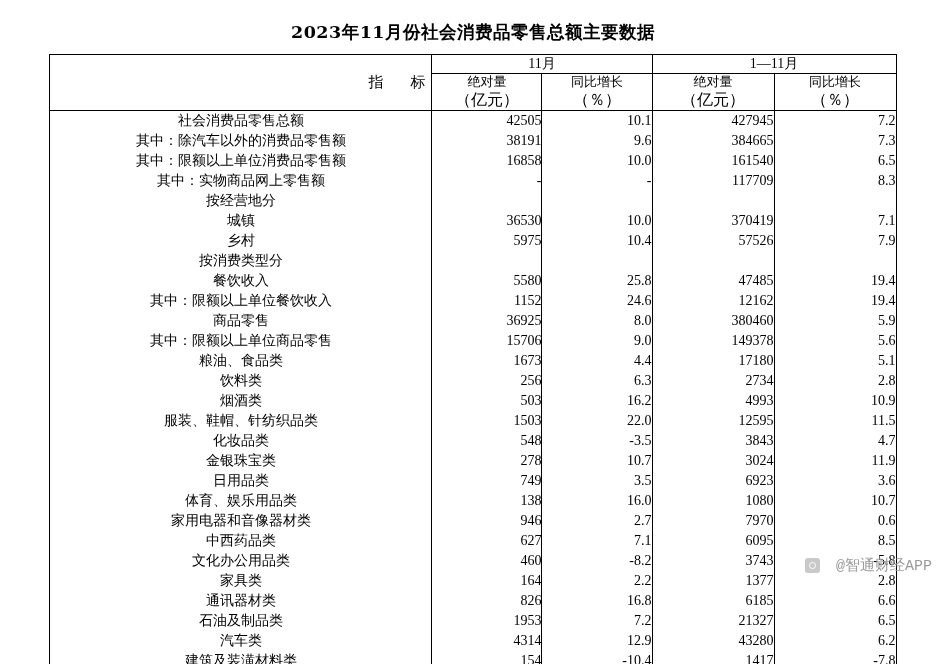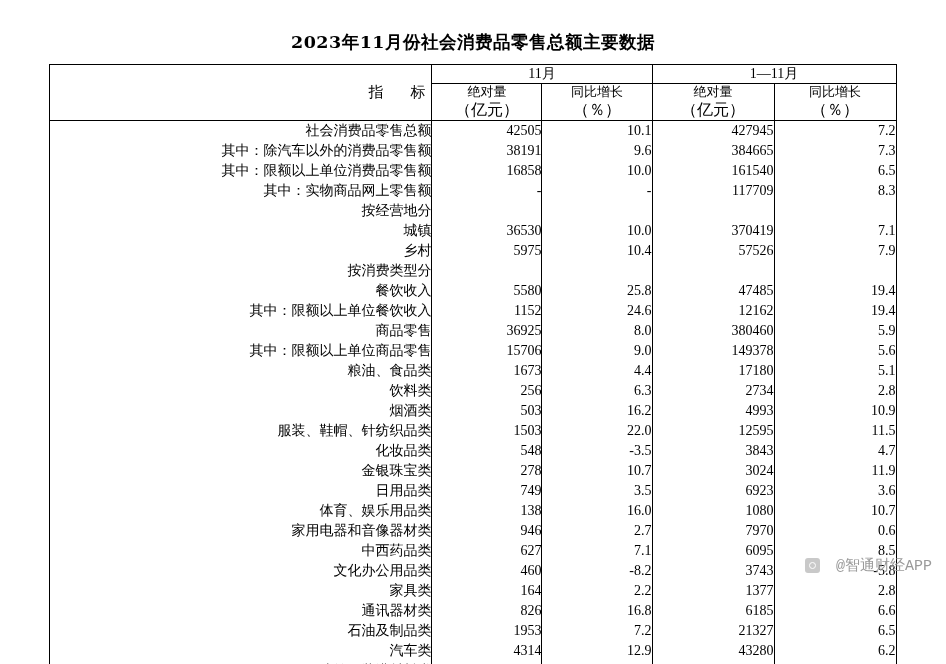"2023年11月份社会消费品零售总额主要数据" .page { padding: 16px -> 6px }
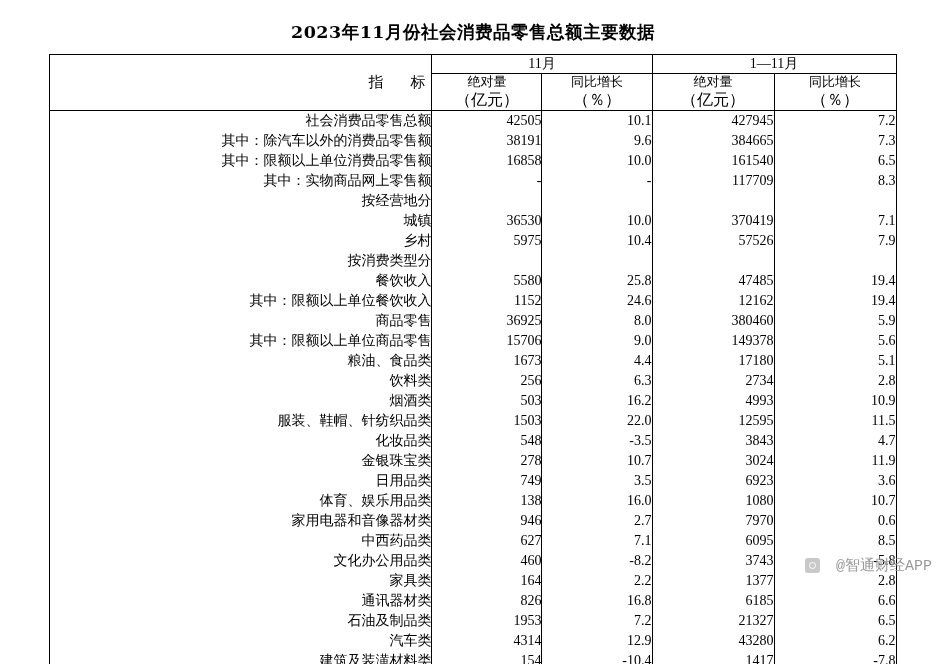"社会消费品零售总额" td.name { text-align: right -> center }
